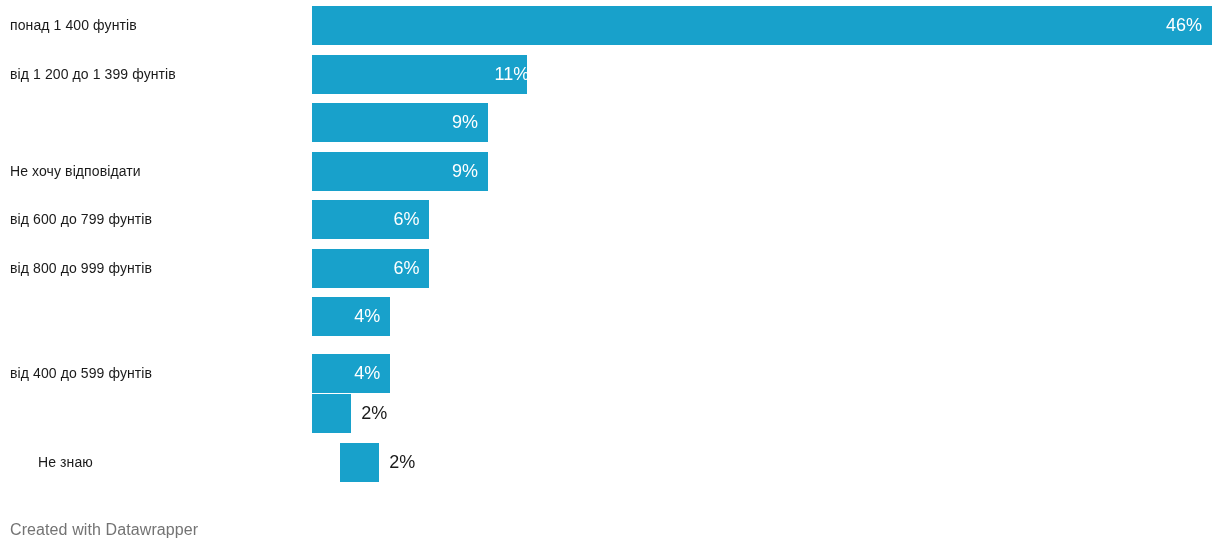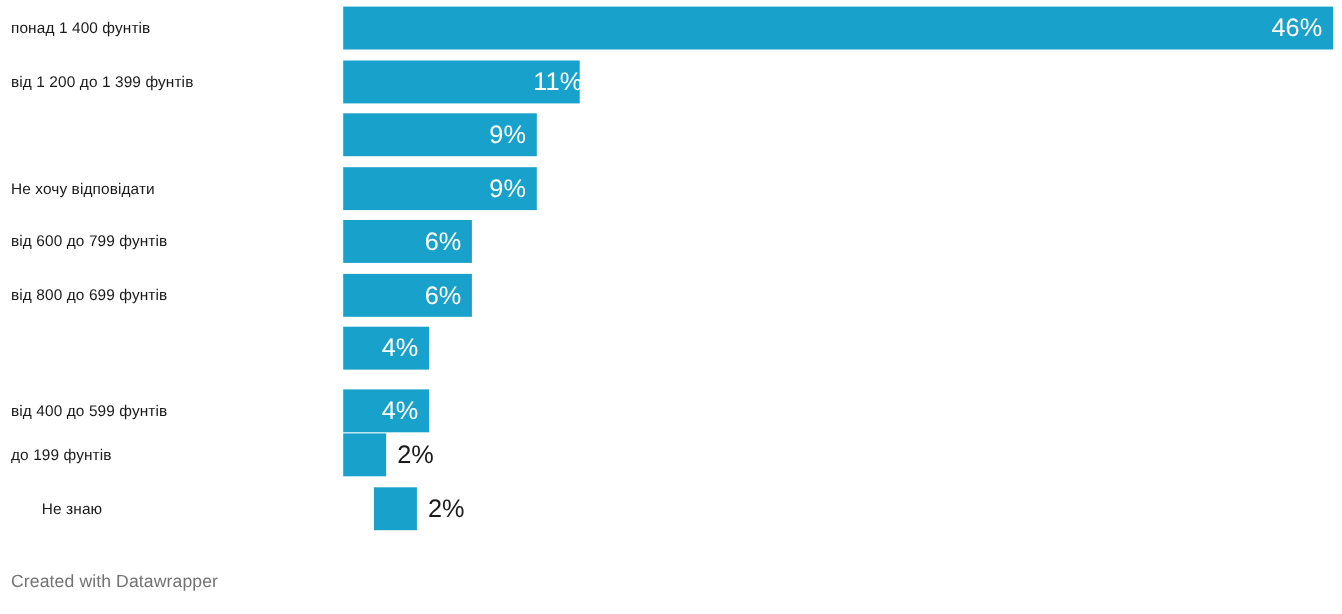"46%" .bar-value { font-size: 23px -> 18px }
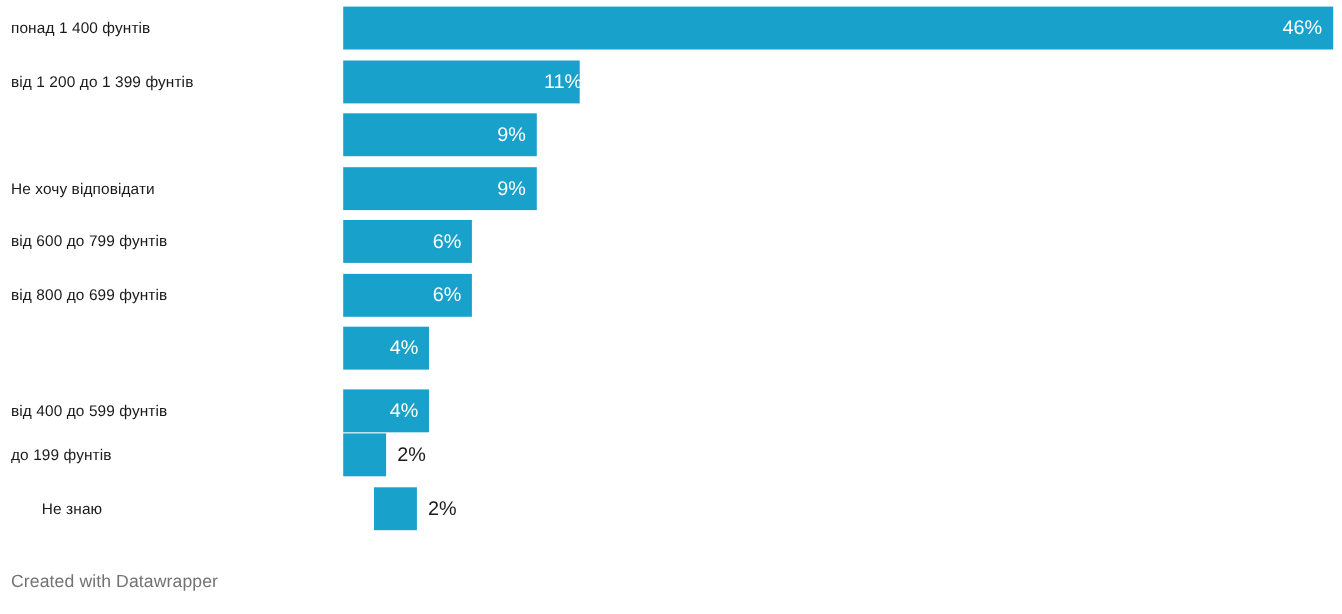"від 800 до 699 фунтів" div.row-label { text: 699 -> 999 }
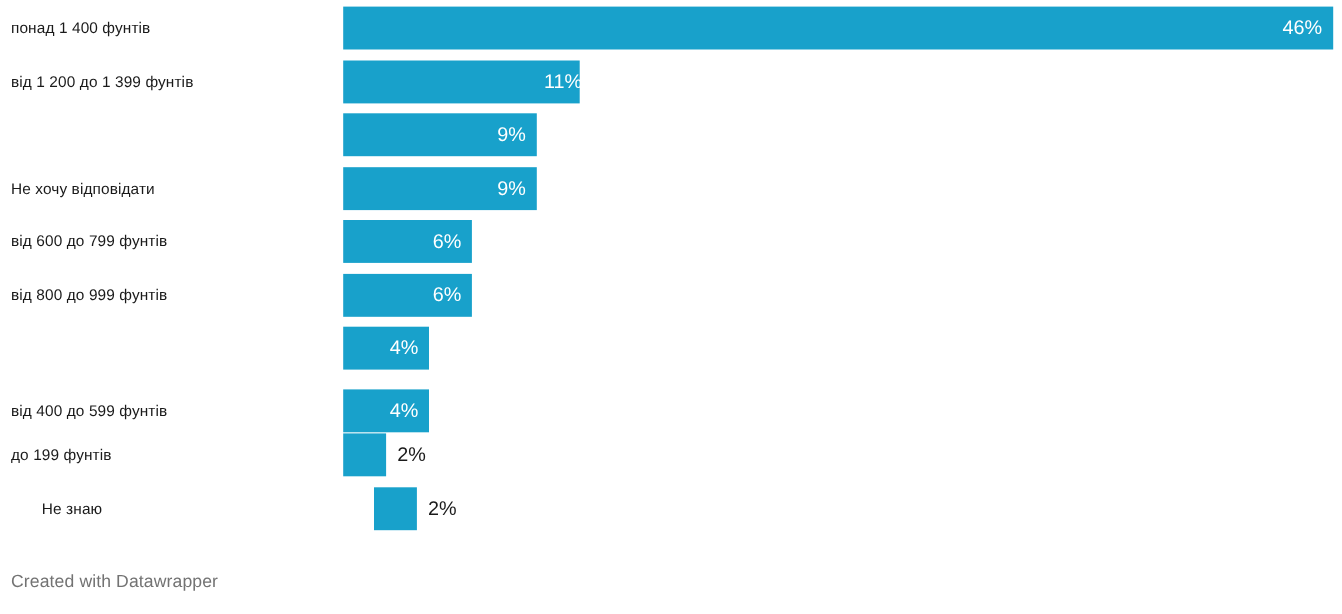"до 199 фунтів" div.row-label { html: <div>до 199 фунтів</div> -> none }
